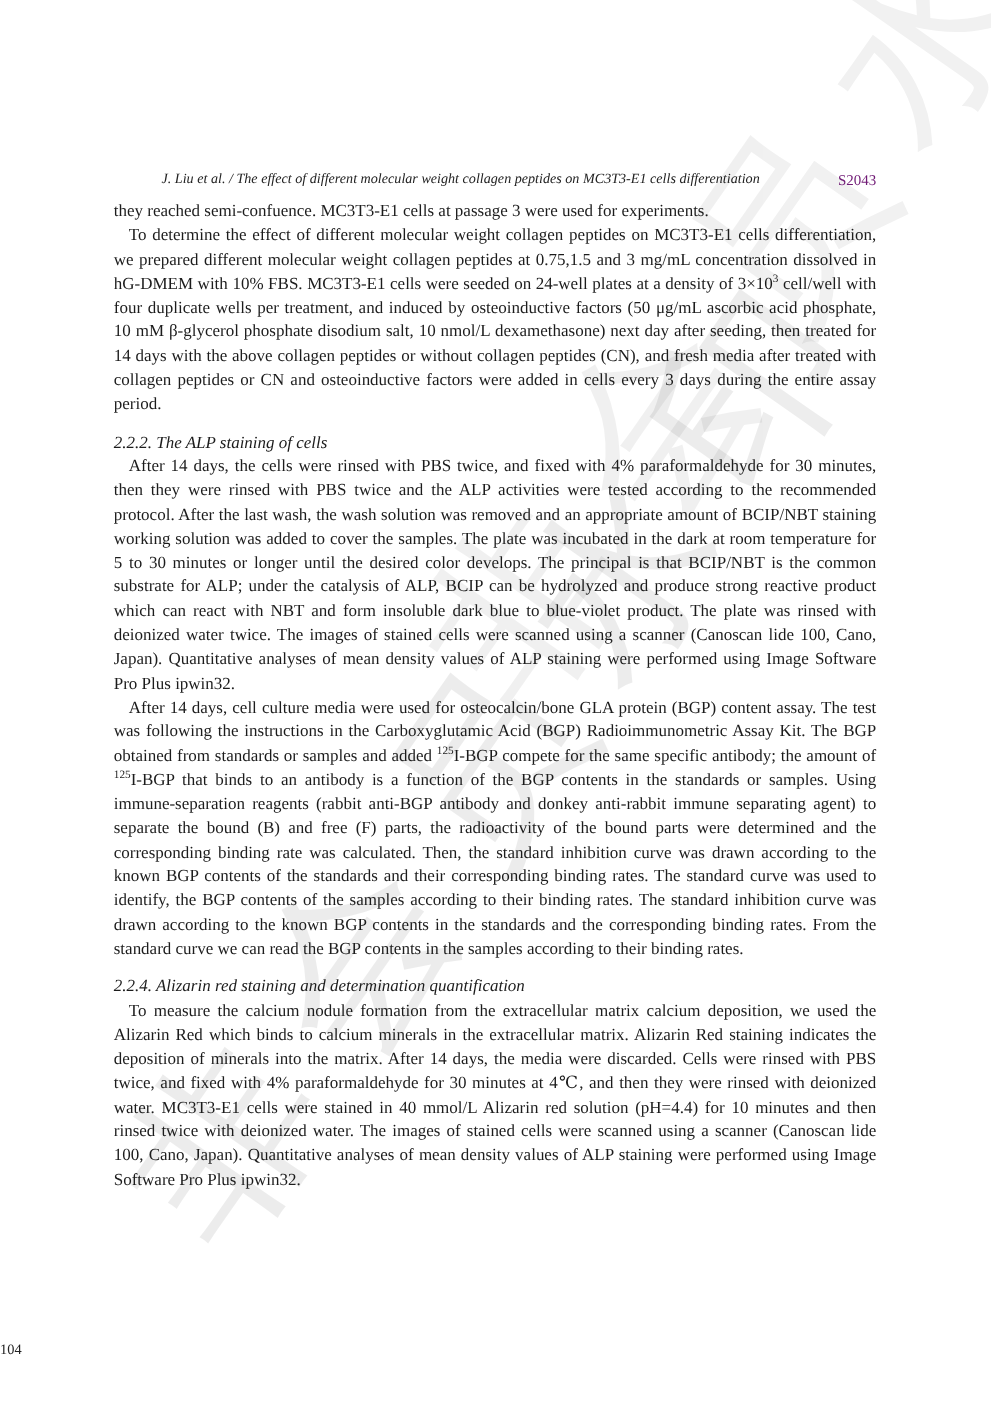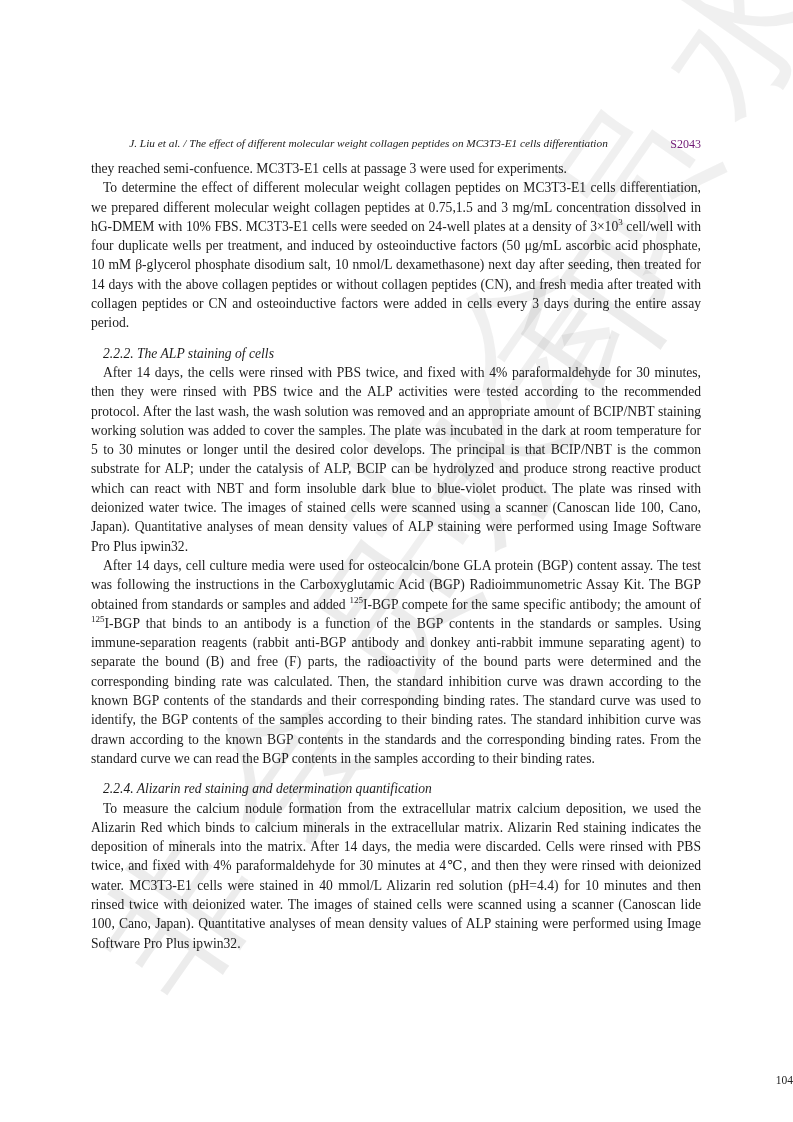"2.2.2. The ALP staining of" .article-body h3 { margin: 11px 0 0 12px -> 11px 0 0 0 }
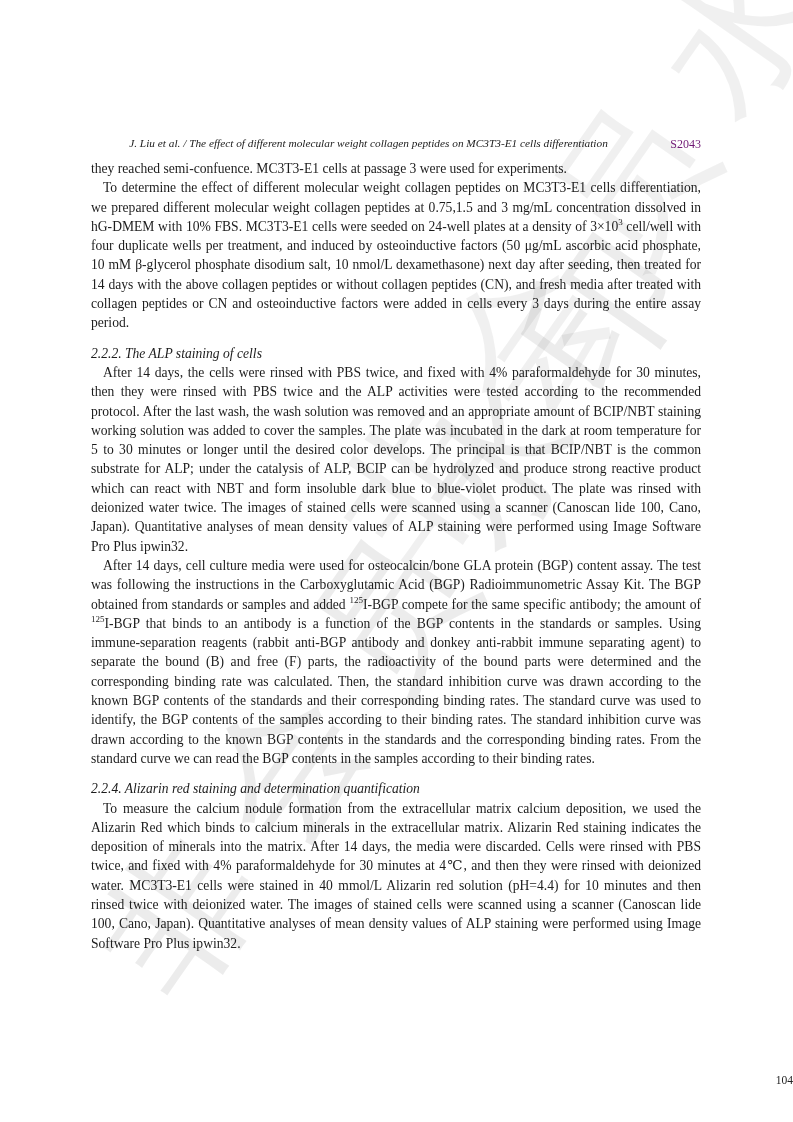"104" .page-footer { text-align: right -> left }
